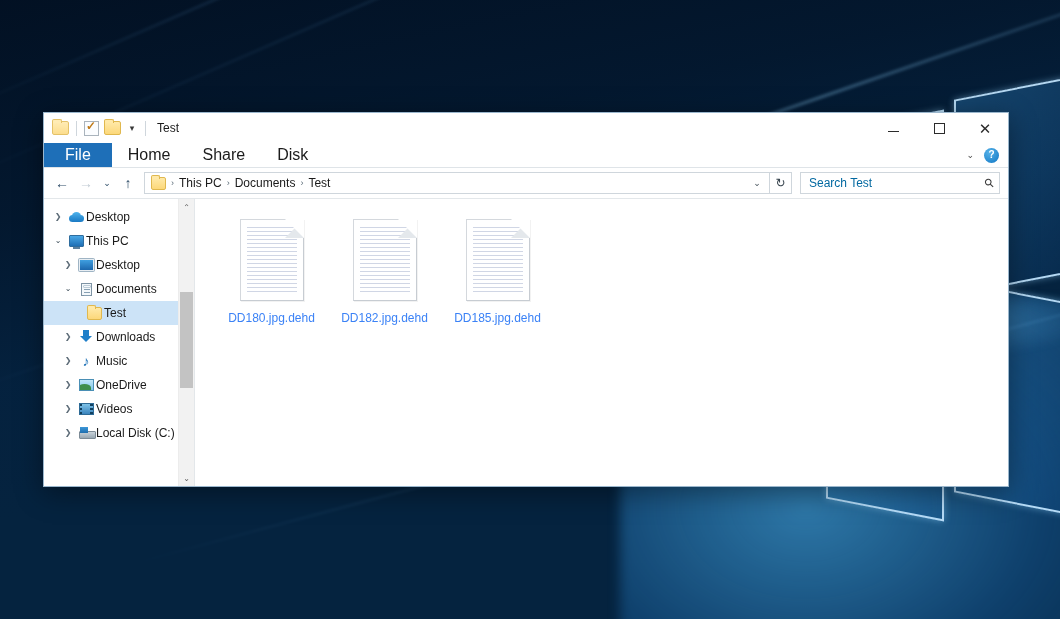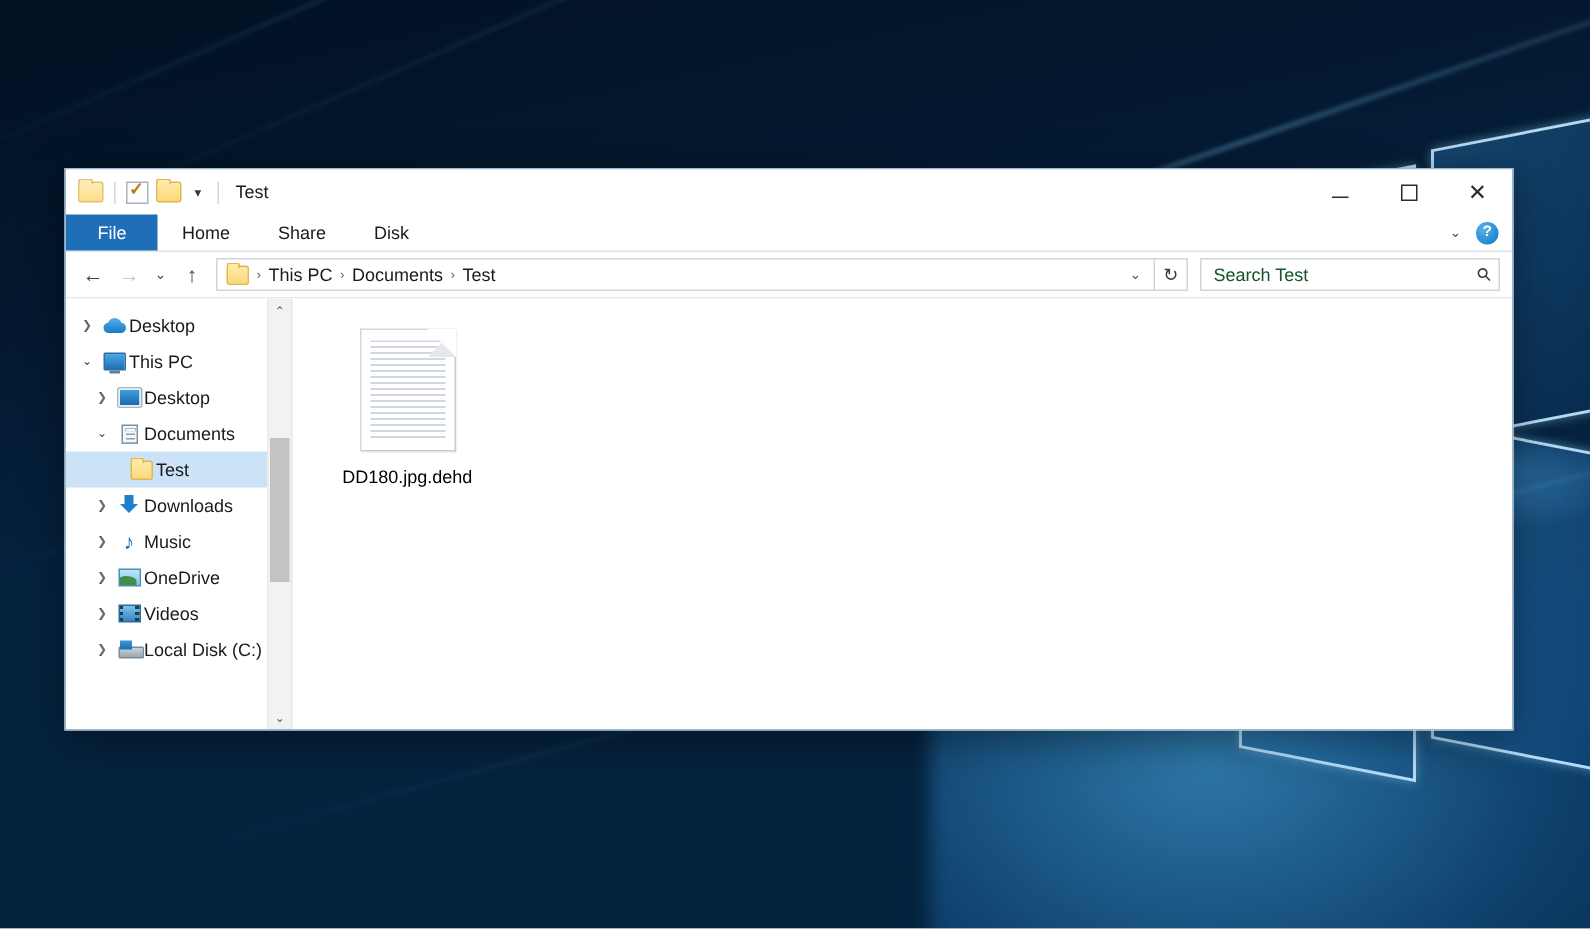"File" .tab { font-size: 12px -> 16px }
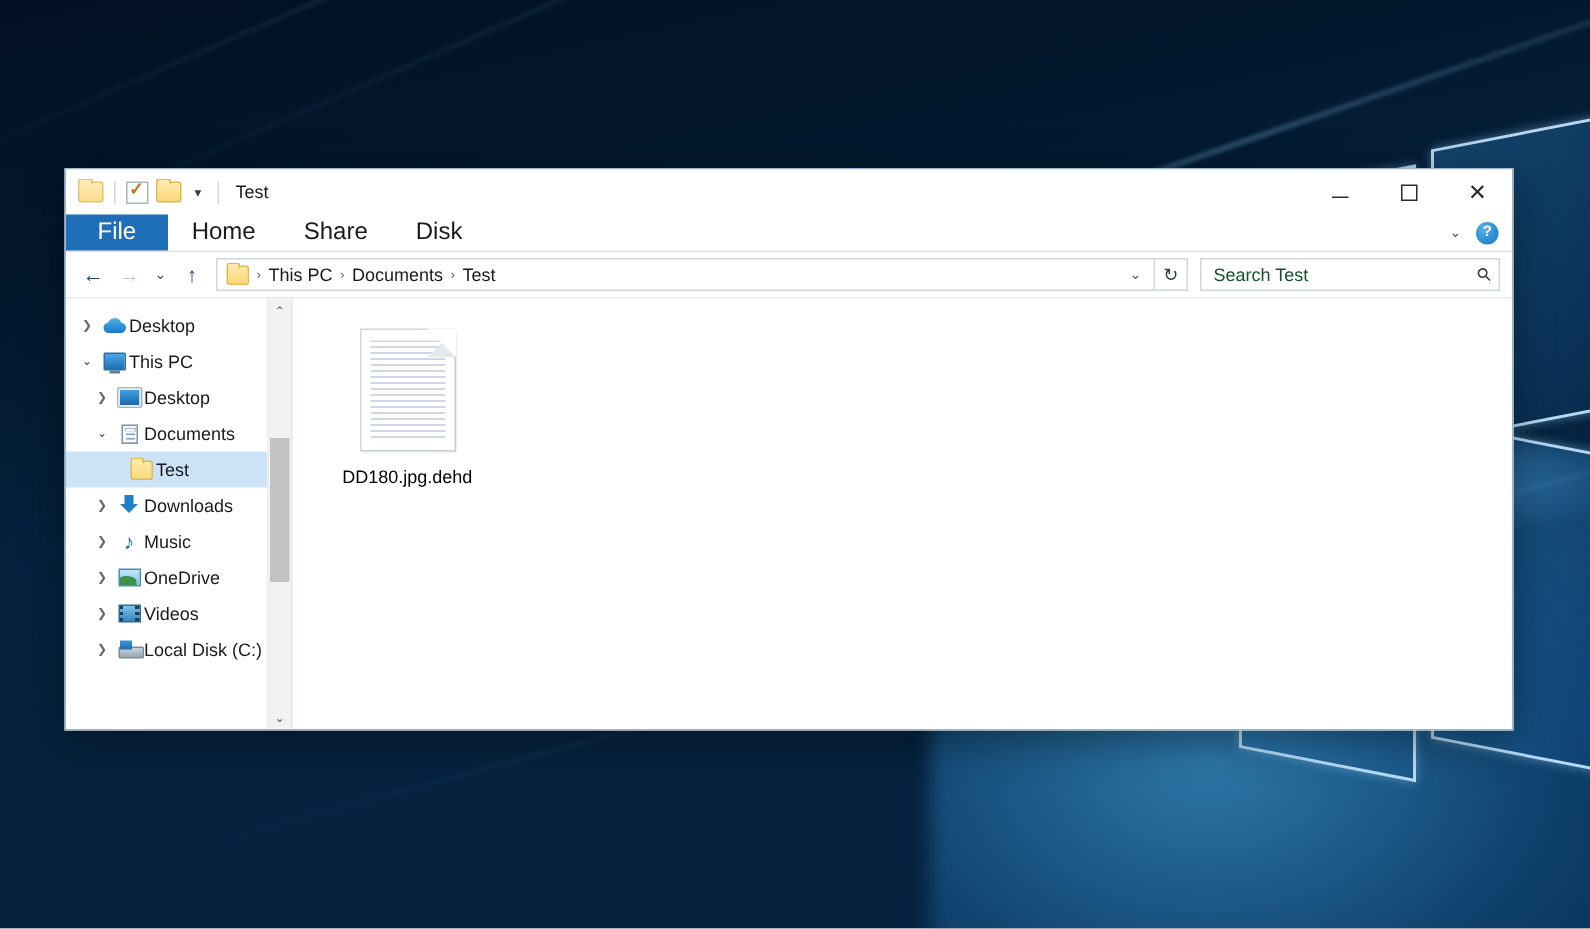"Search Test" .search-ph { color: #14532d -> #0369a1 }
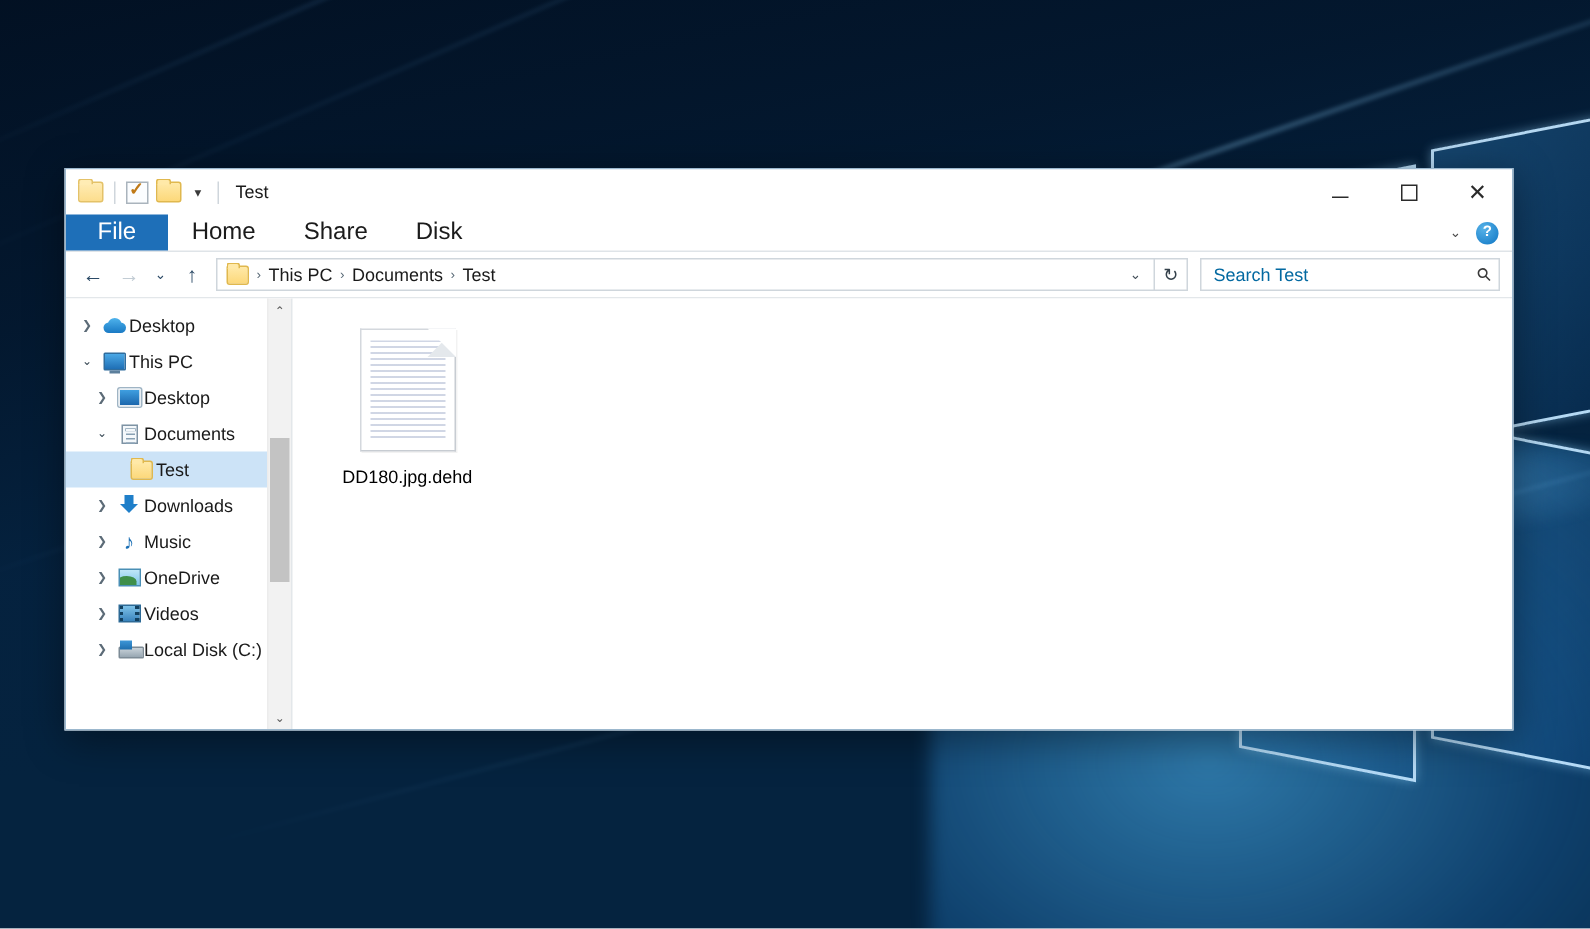"DD180.jpg.dehd" .fname { color: #000000 -> #3b82f6 }
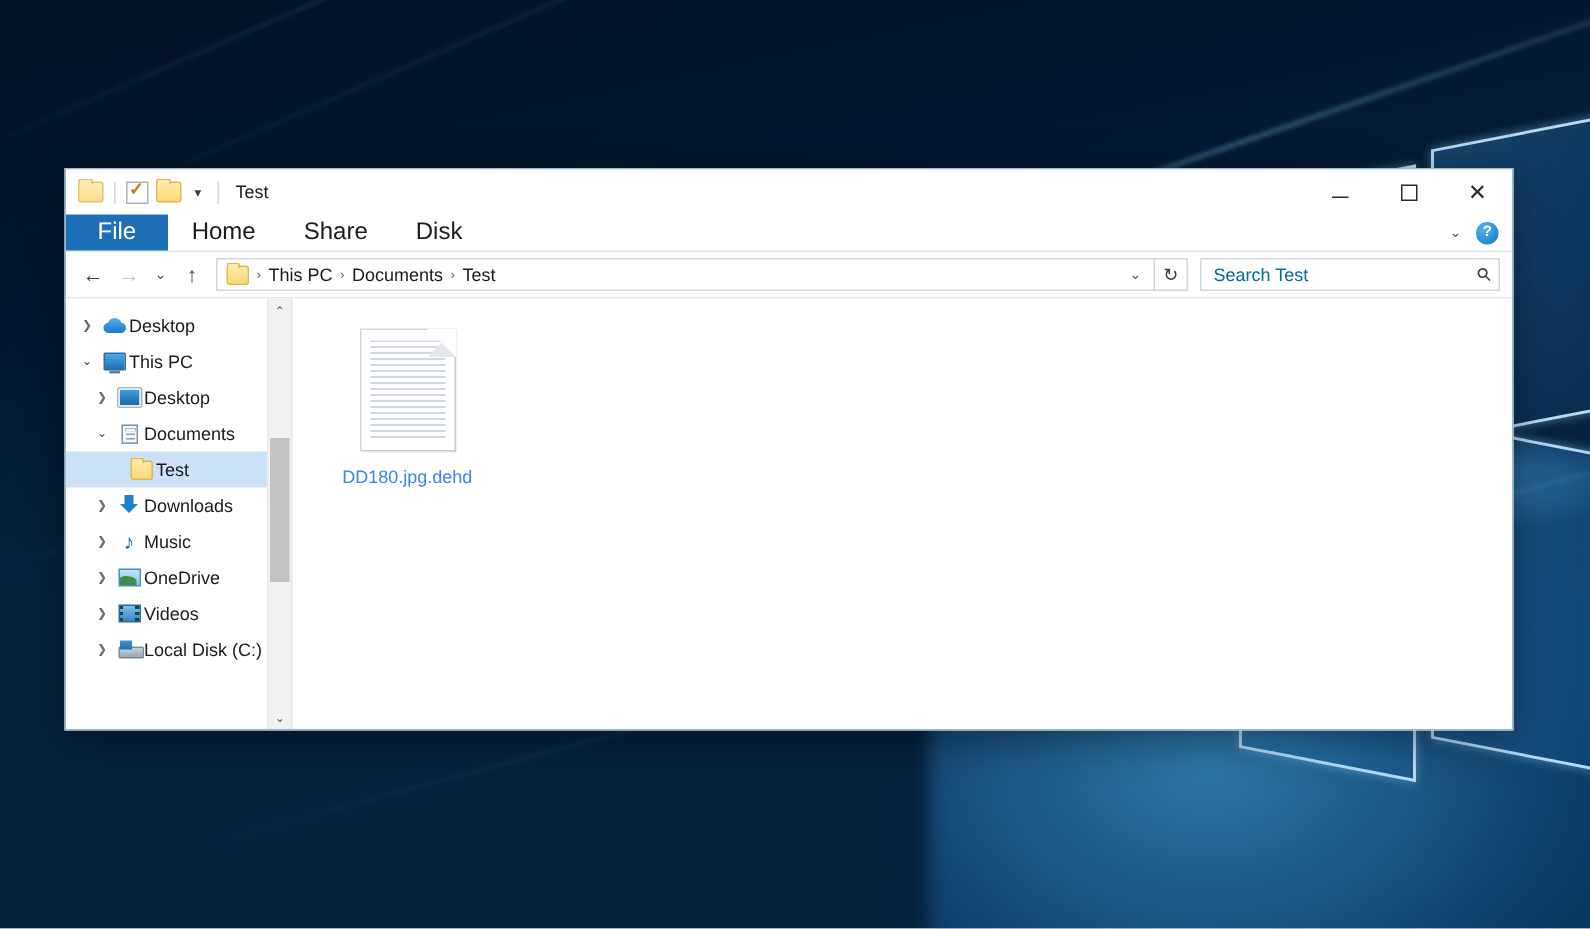"DD182.jpg.dehd" div.fitem { html: none -> <div> <div> <div> <div></div> <div></div> <div></div> </div> </div> <div>DD182.jpg.dehd</div> </div> }
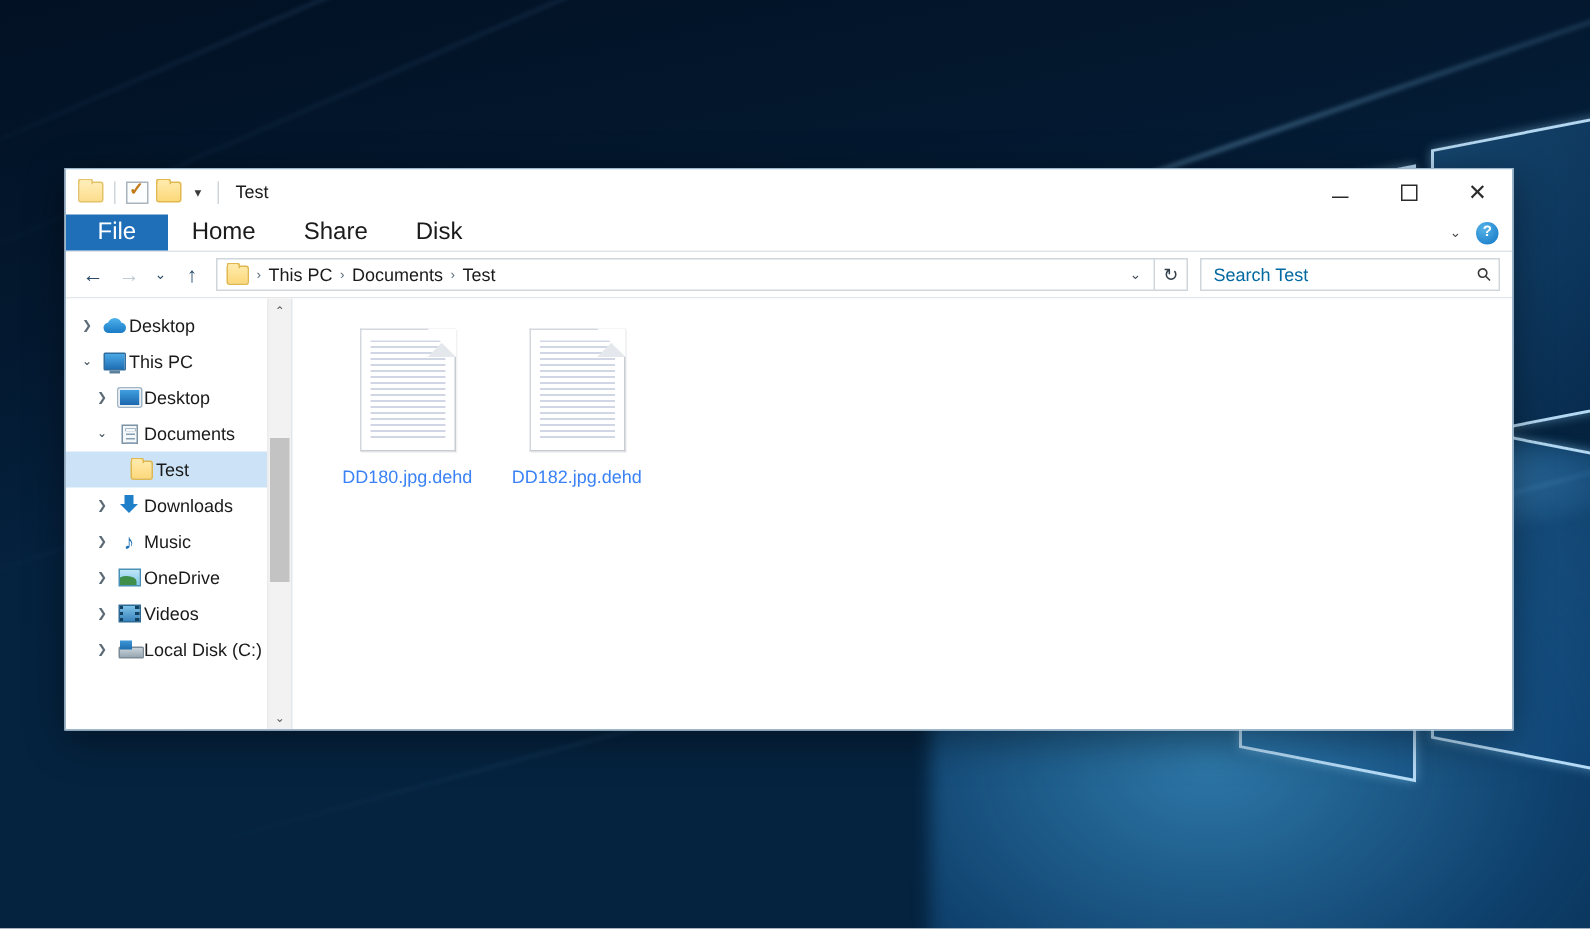"DD185.jpg.dehd" div.fitem { html: none -> <div> <div> <div> <div></div> <div></div> <div></div> </div> </div> <div>DD185.jpg.dehd</div> </div> }
